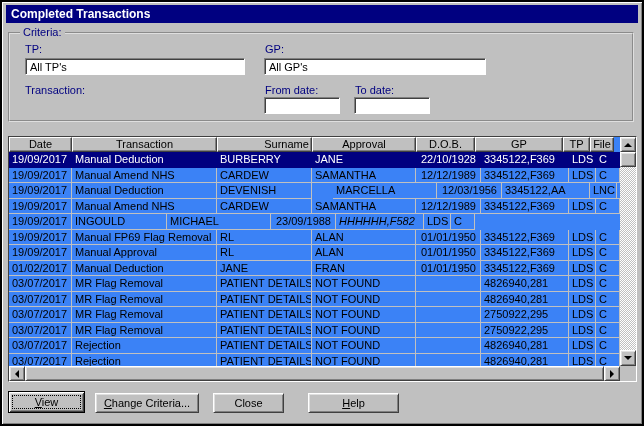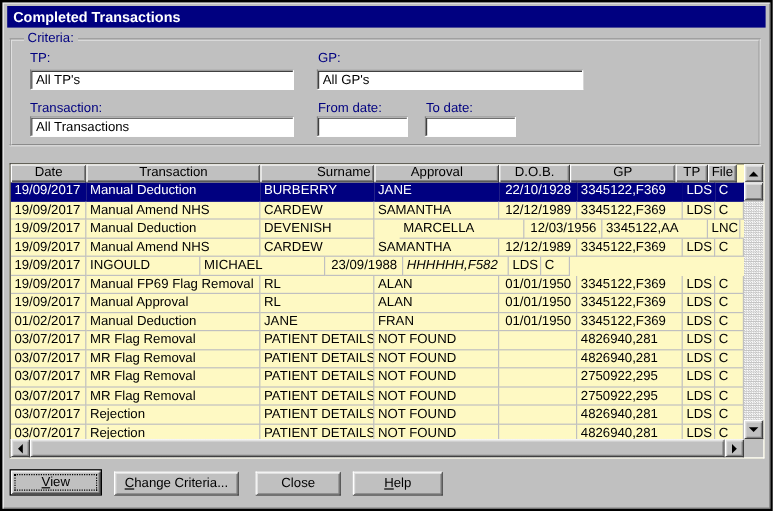"All Transactions" input.field { html: <input> -> none }
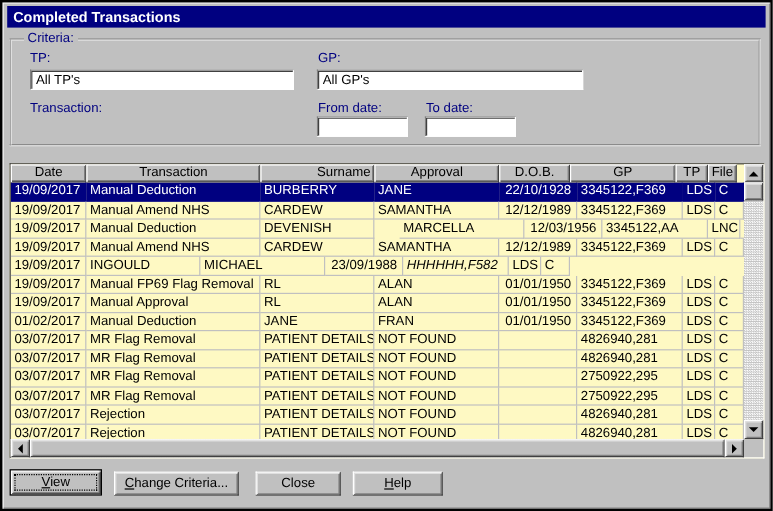"Date" .table { background: #fef9c3 -> #3b82f6 }
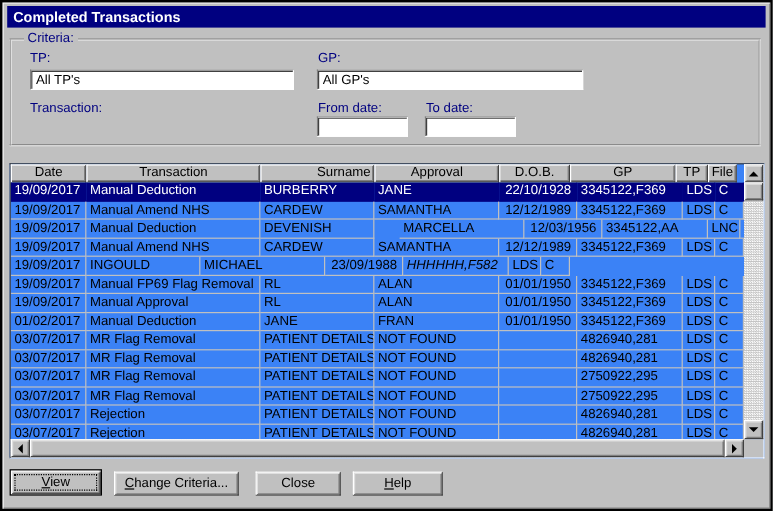"Help" button.btn { left: 292px -> 306px; width: 75px -> 91px }
